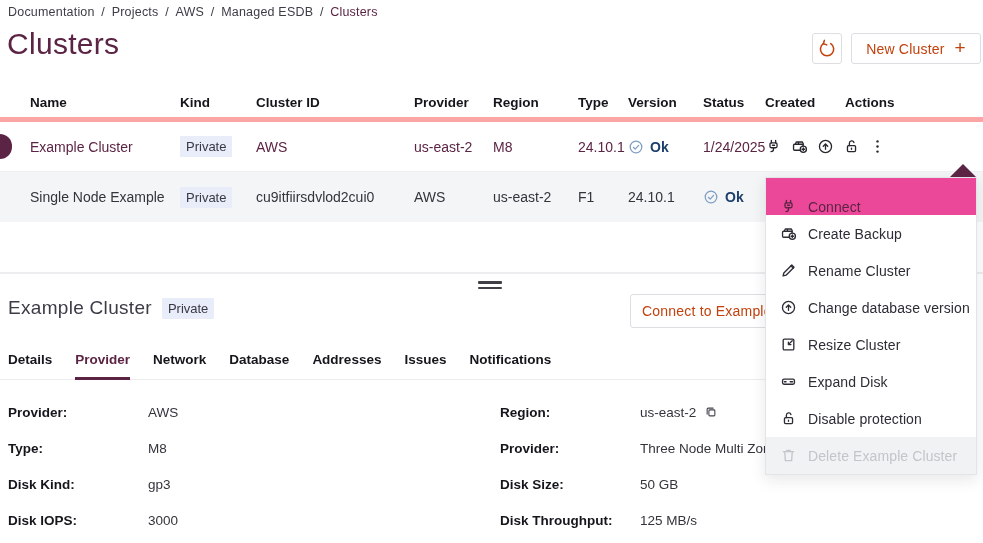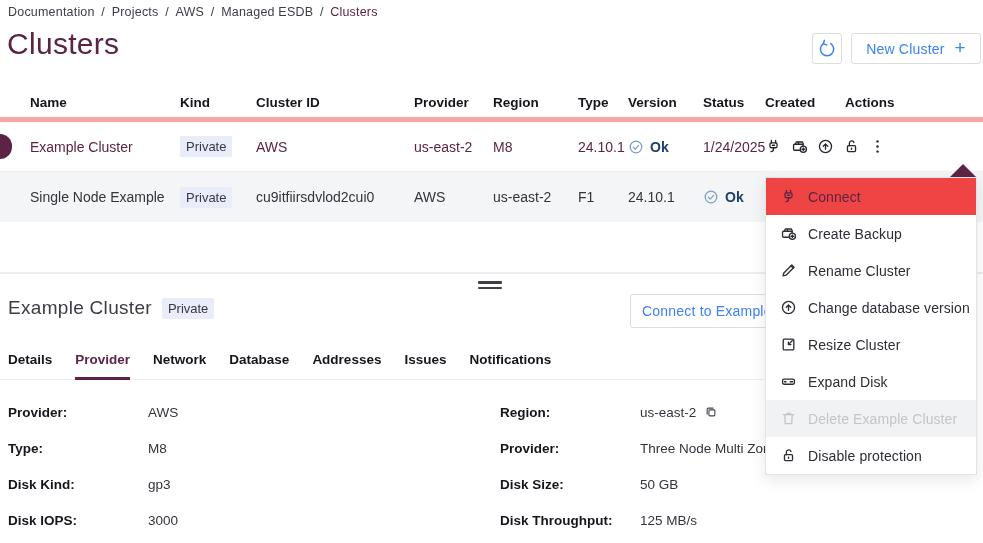"New Cluster" .btn { color: #3b82f6 -> #c2410c }
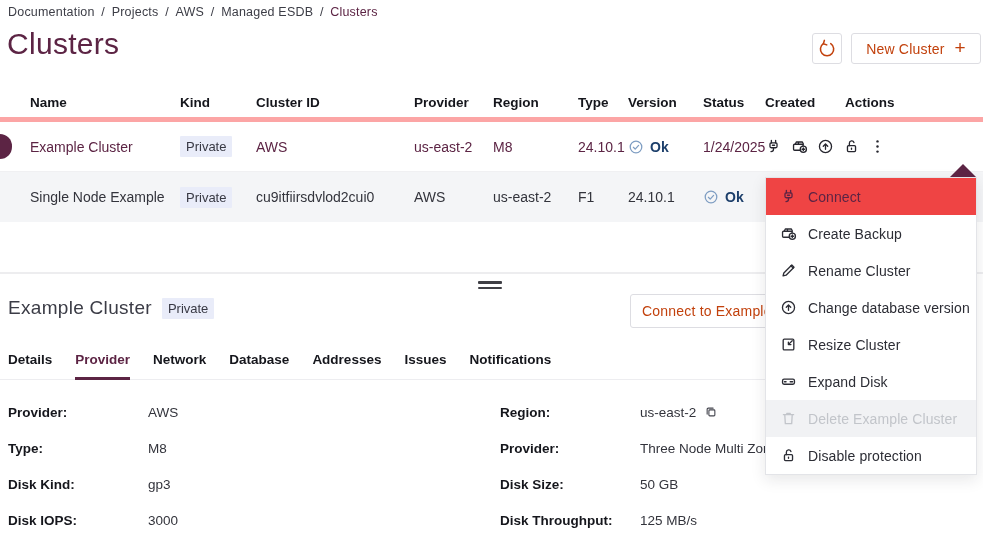"Connect" .menu-item.highlighted { align-items: none -> flex-end; background: #ef4444 -> #ec4899 }
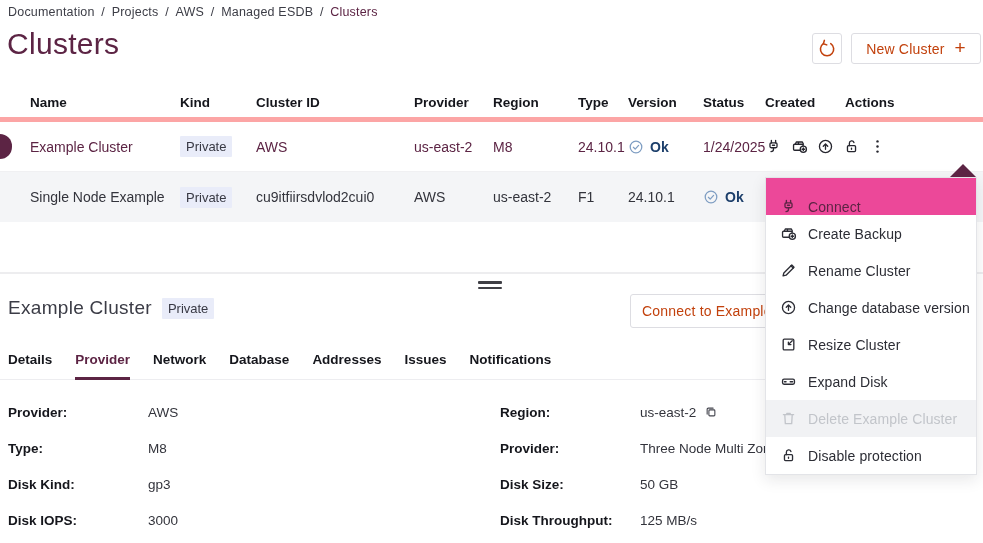"Delete Example Cluster" div.menu-item { order: before "Disable protection" -> after "Disable protection" }
